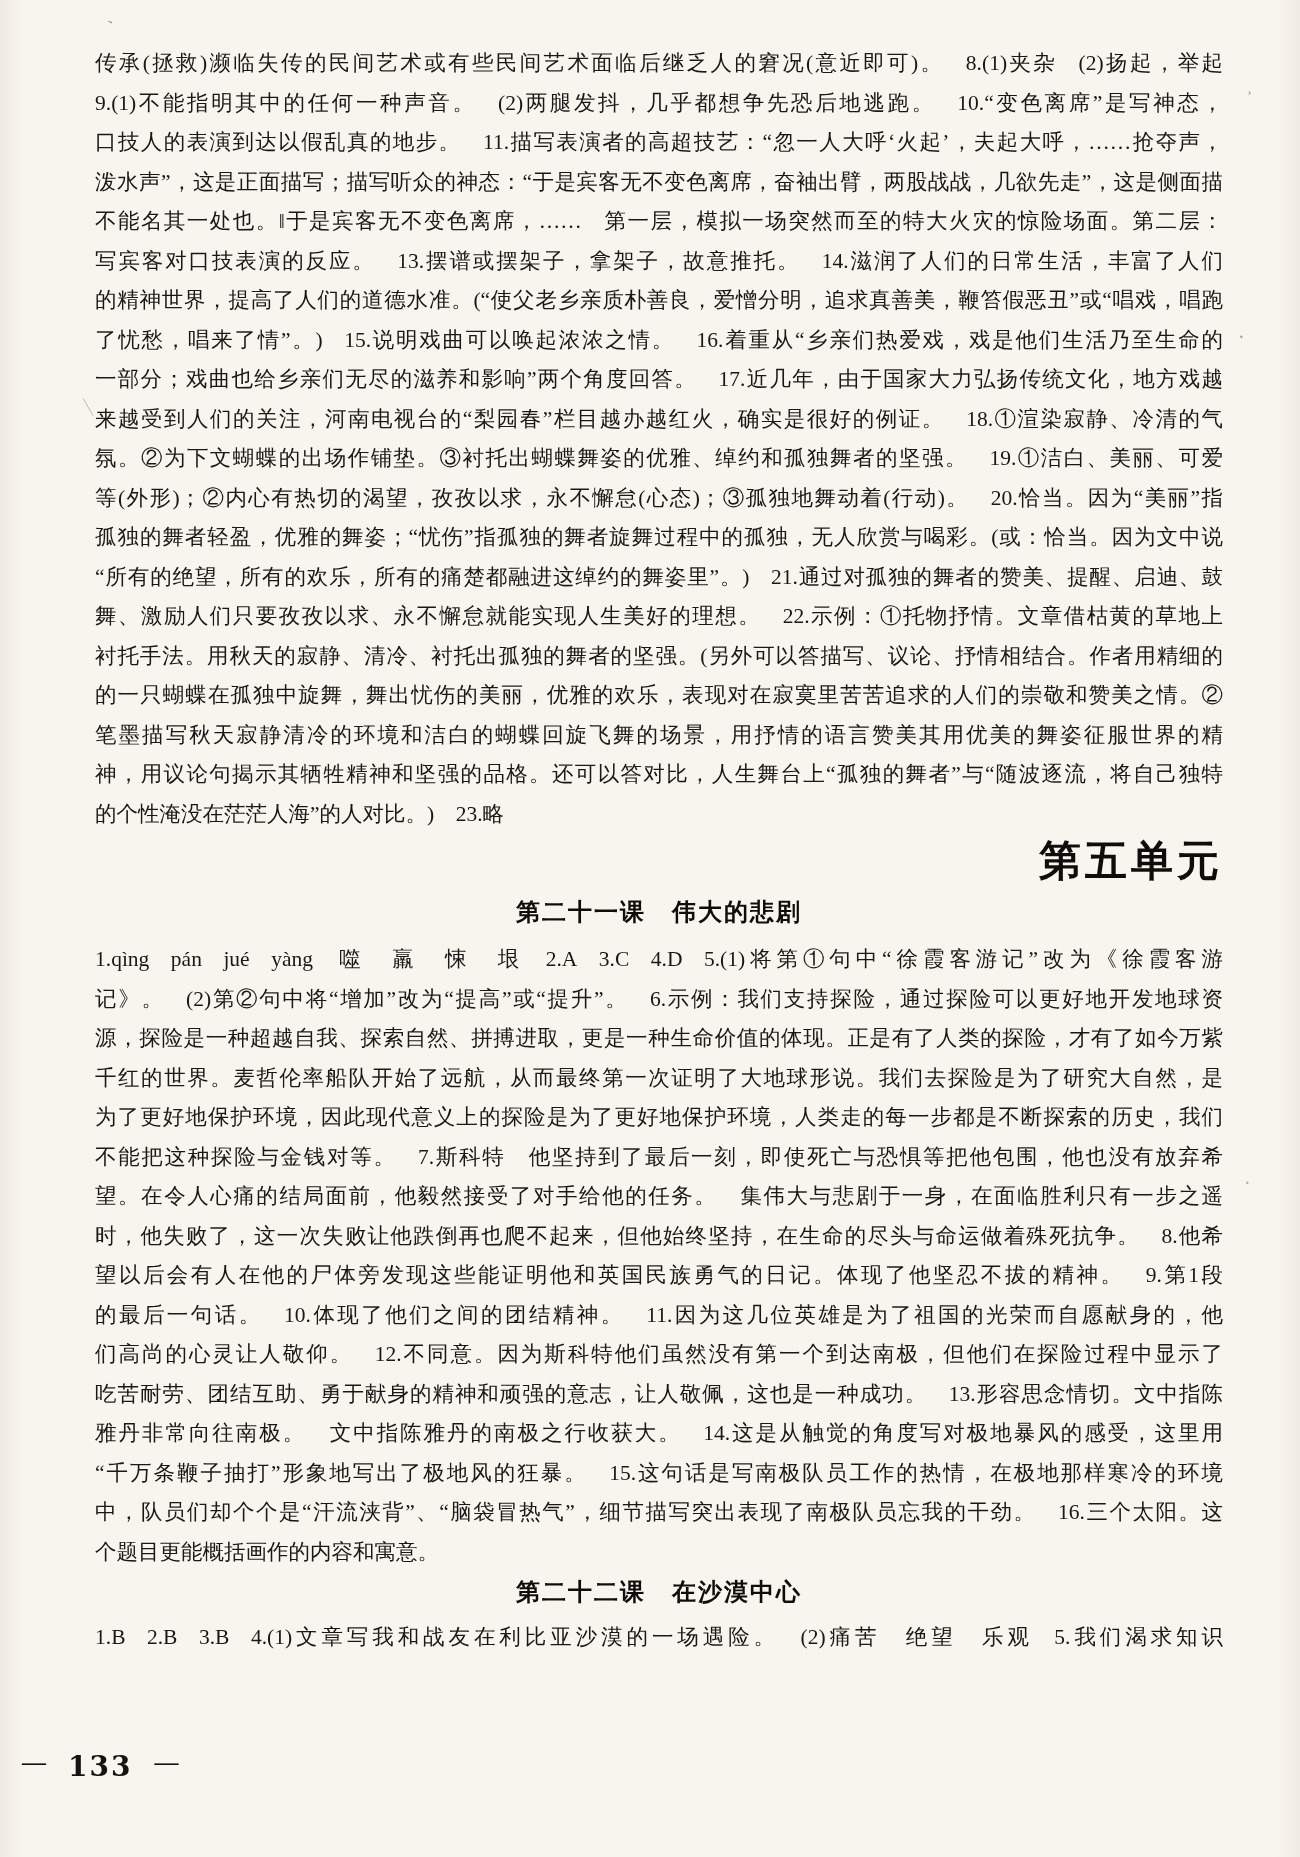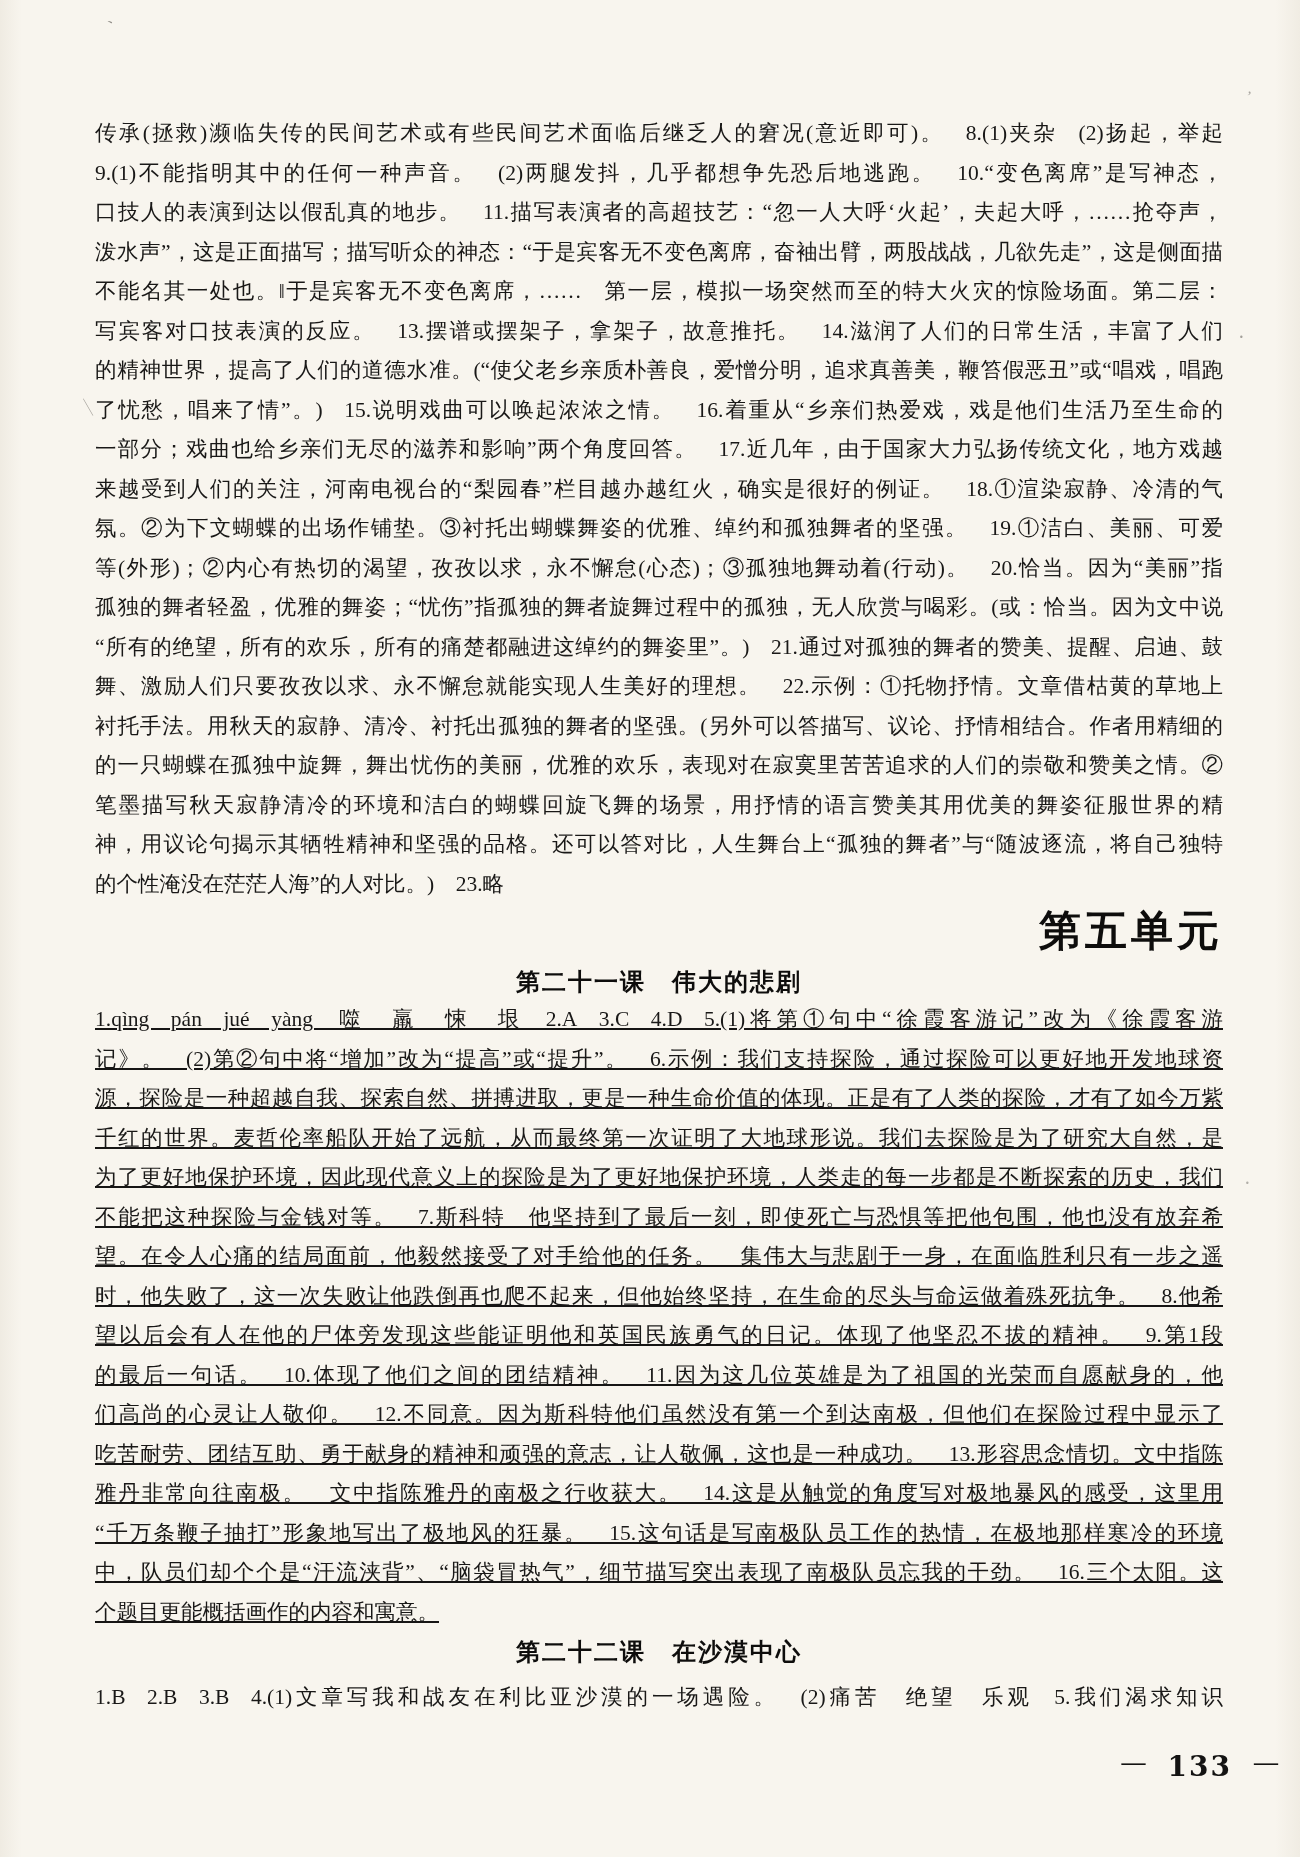"传承(拯救)濒临失传的民间艺术或有些民间艺术面临后继乏人的窘况(意近即可)。" .blockA { margin-top: 114px -> 44px }
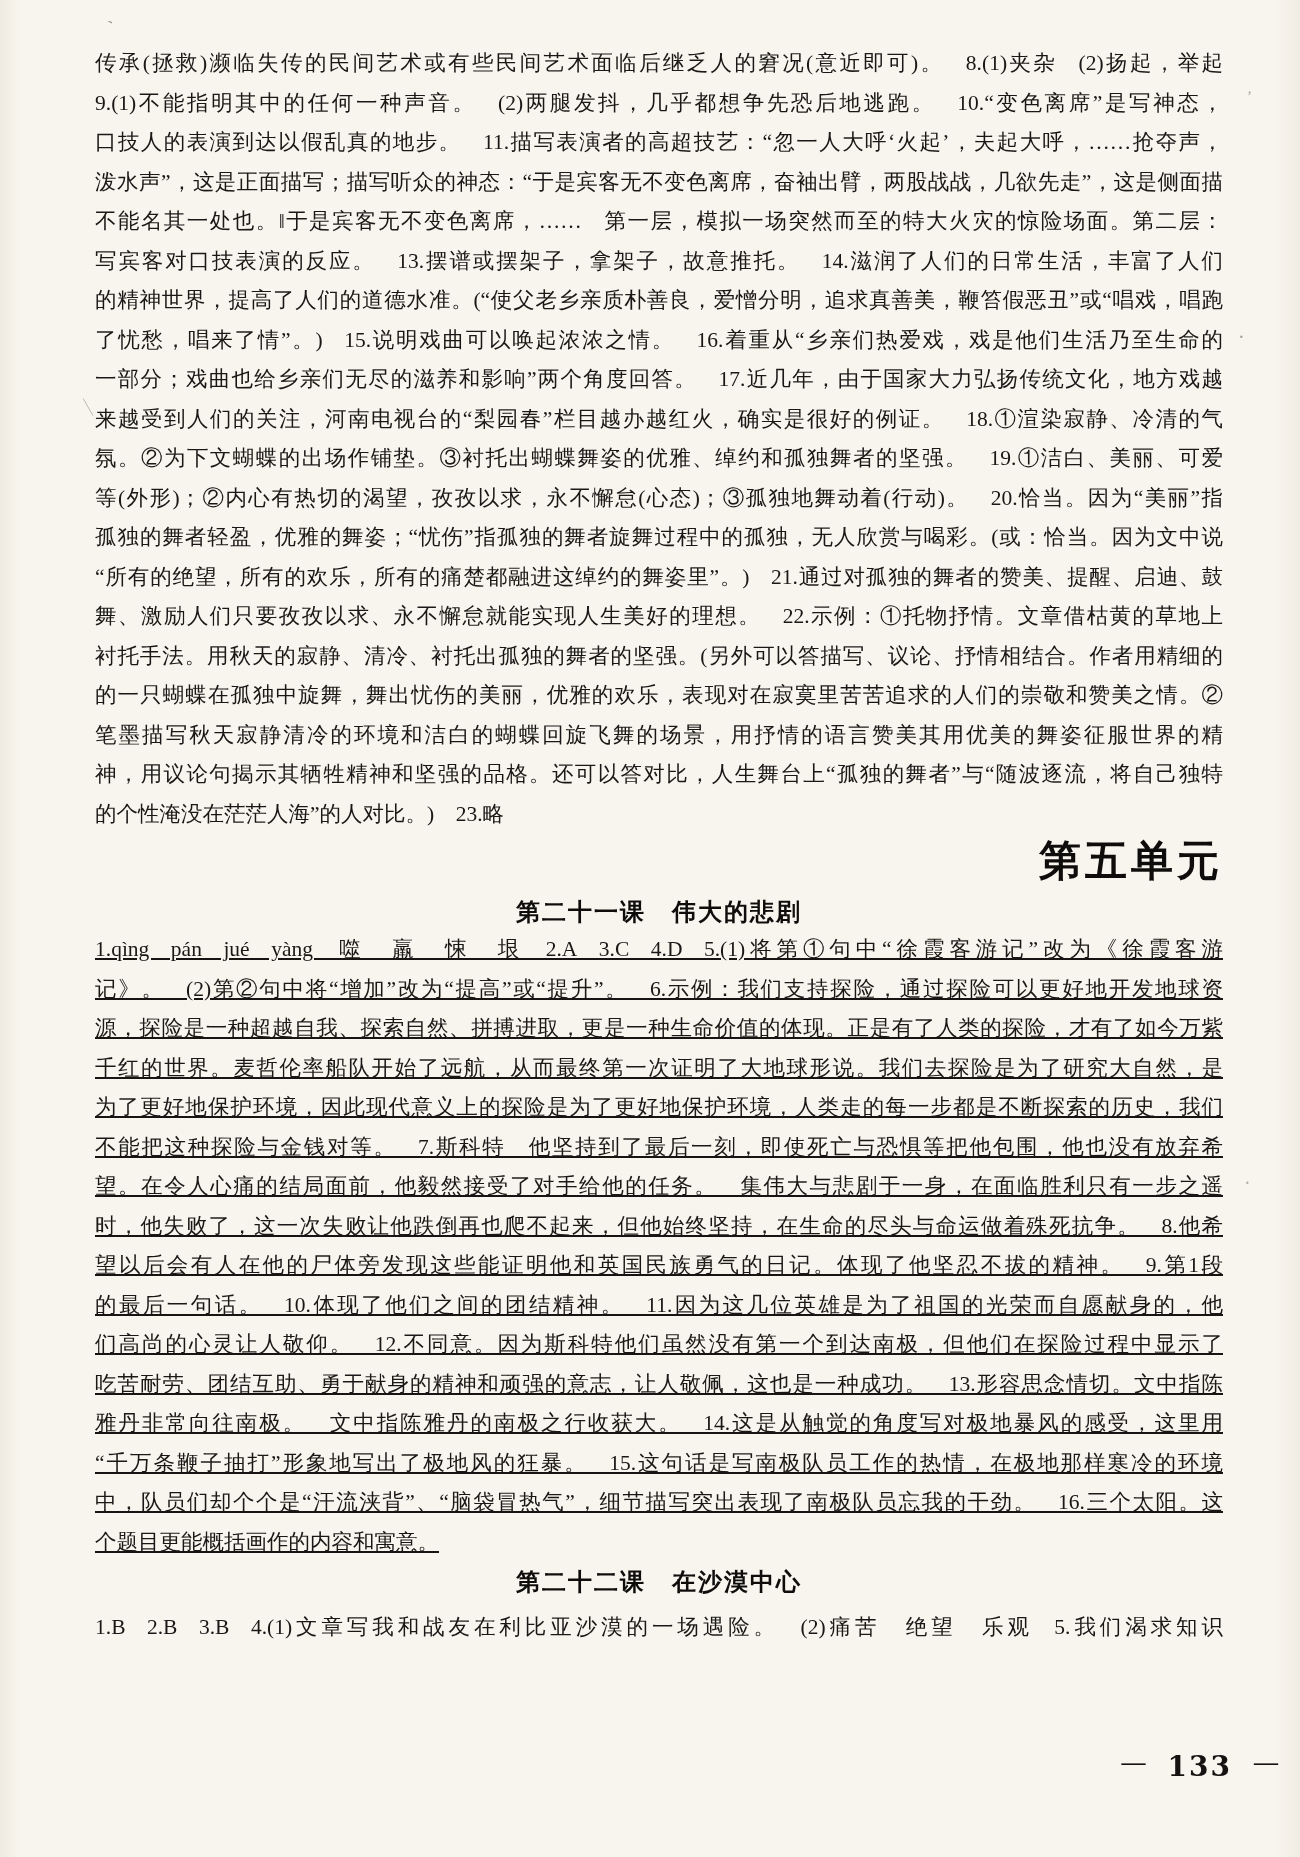"1.qìng pán jué yàng 噬" .blockB { margin-top: none -> 10px; text-decoration: underline -> none }
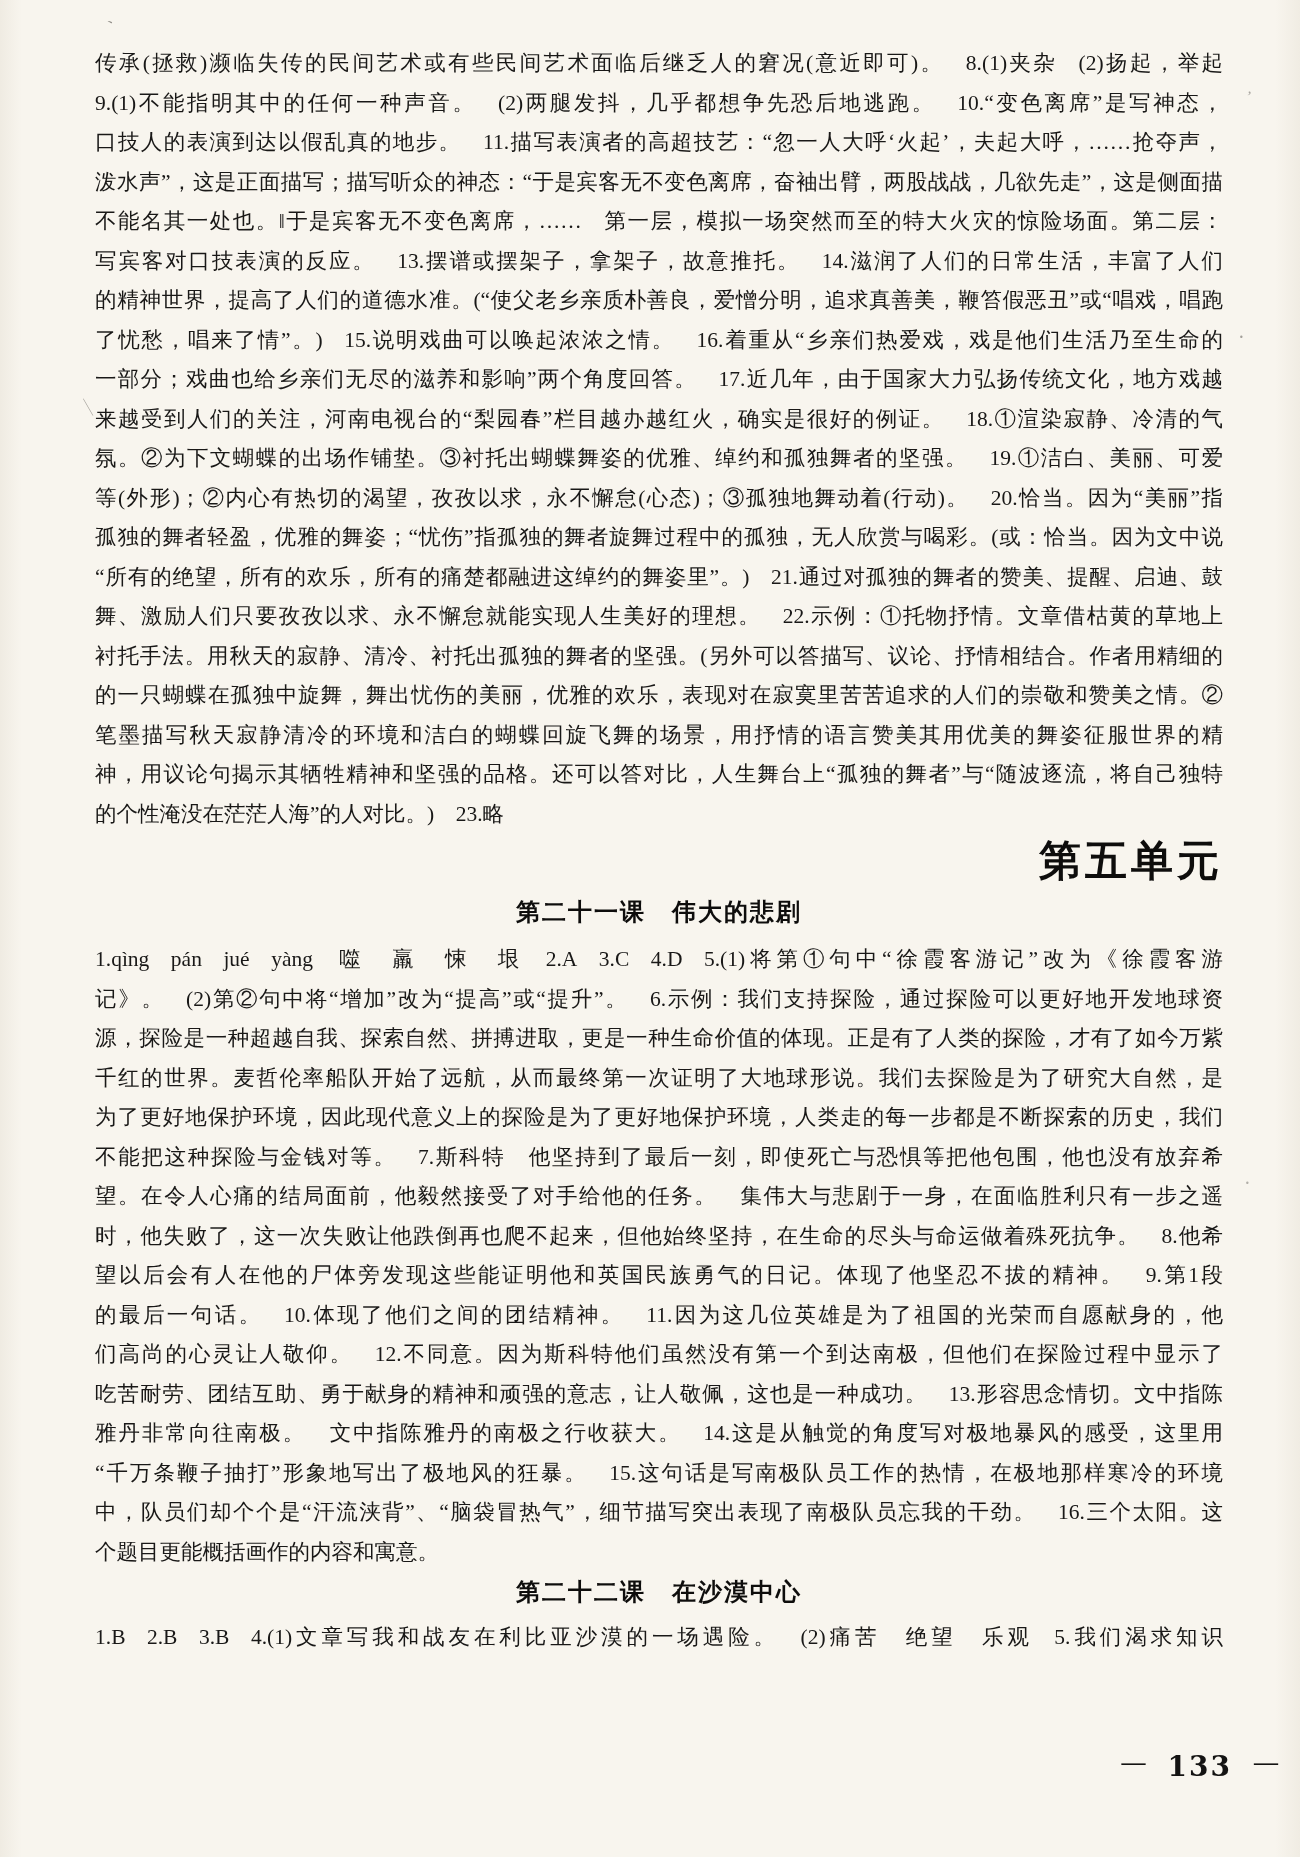"— 133 —" .footer { text-align: right -> left }
